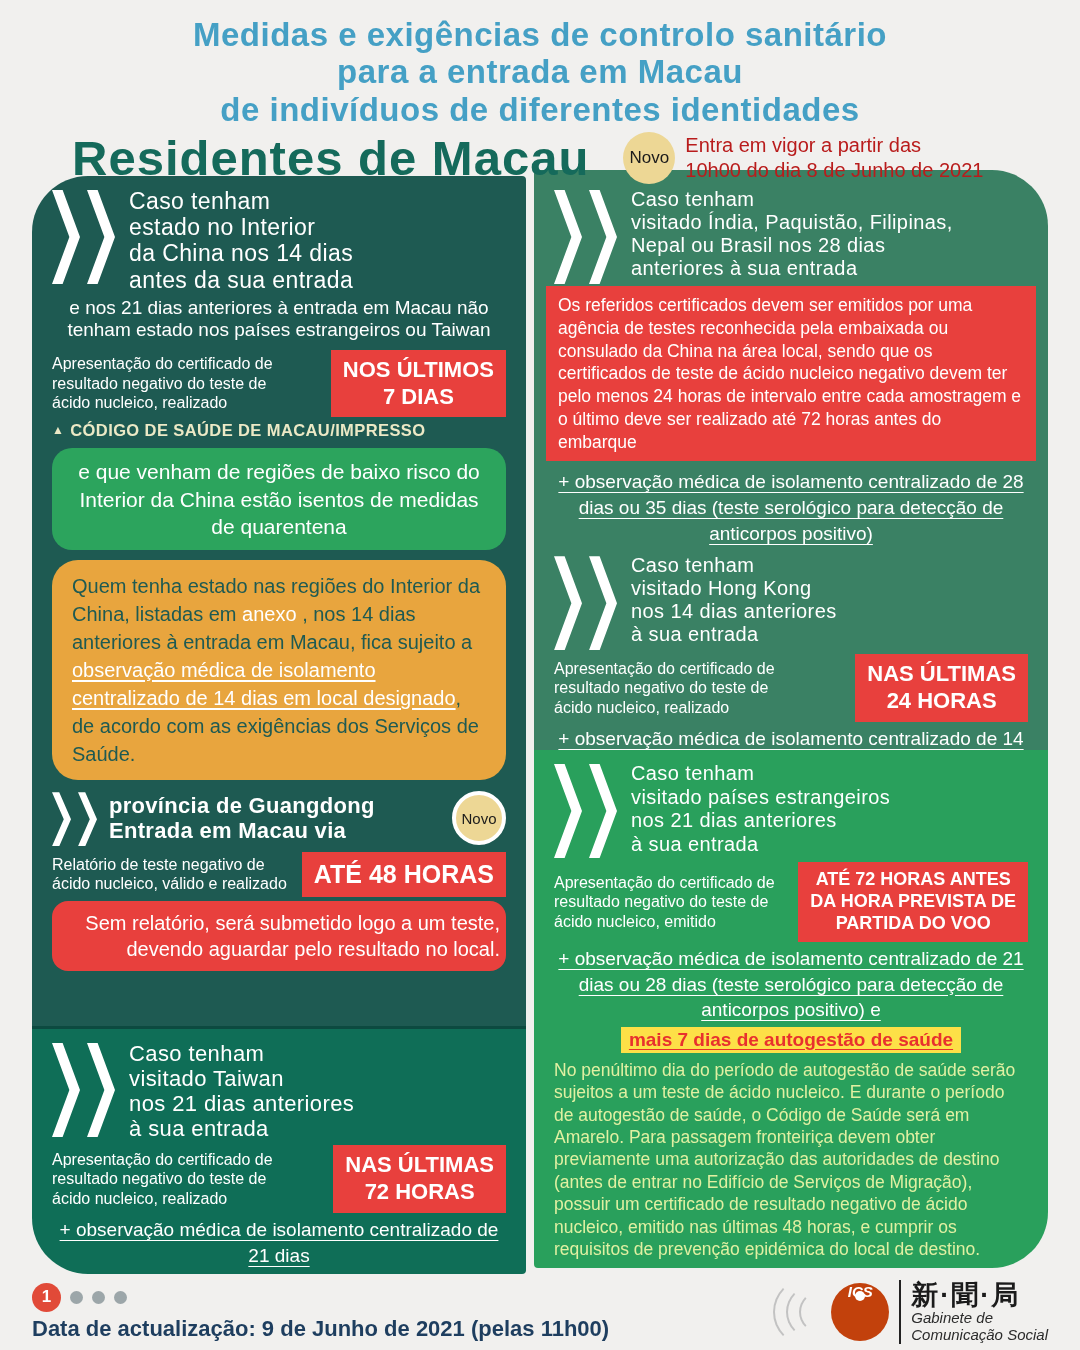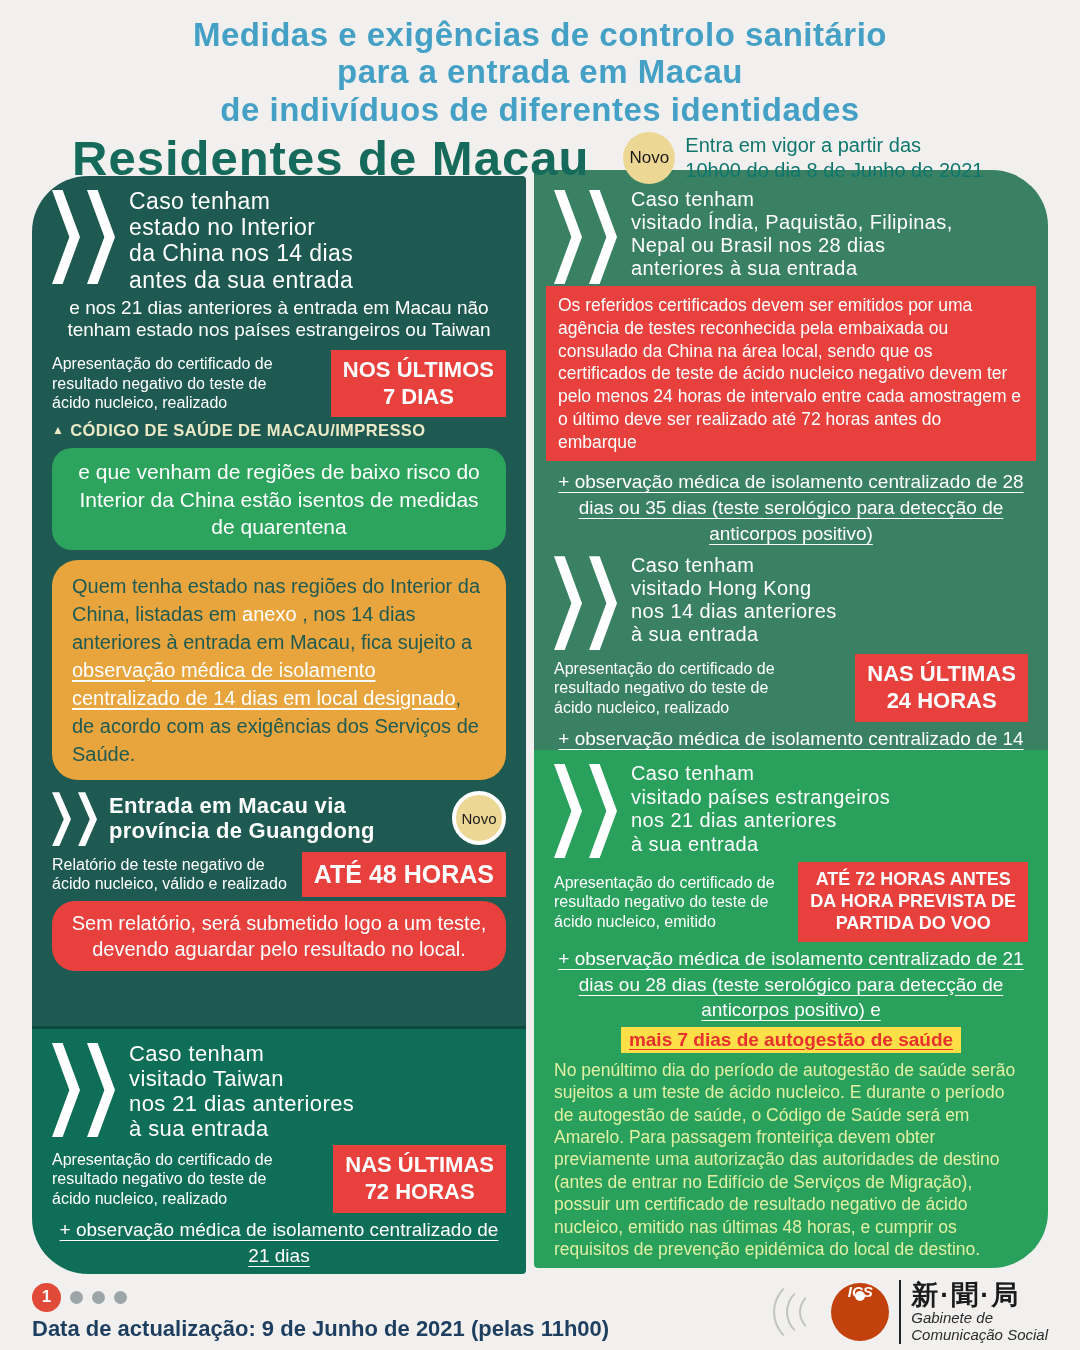"Entra em vigor a partir" .effective-text { color: #0f766e -> #b91c1c }
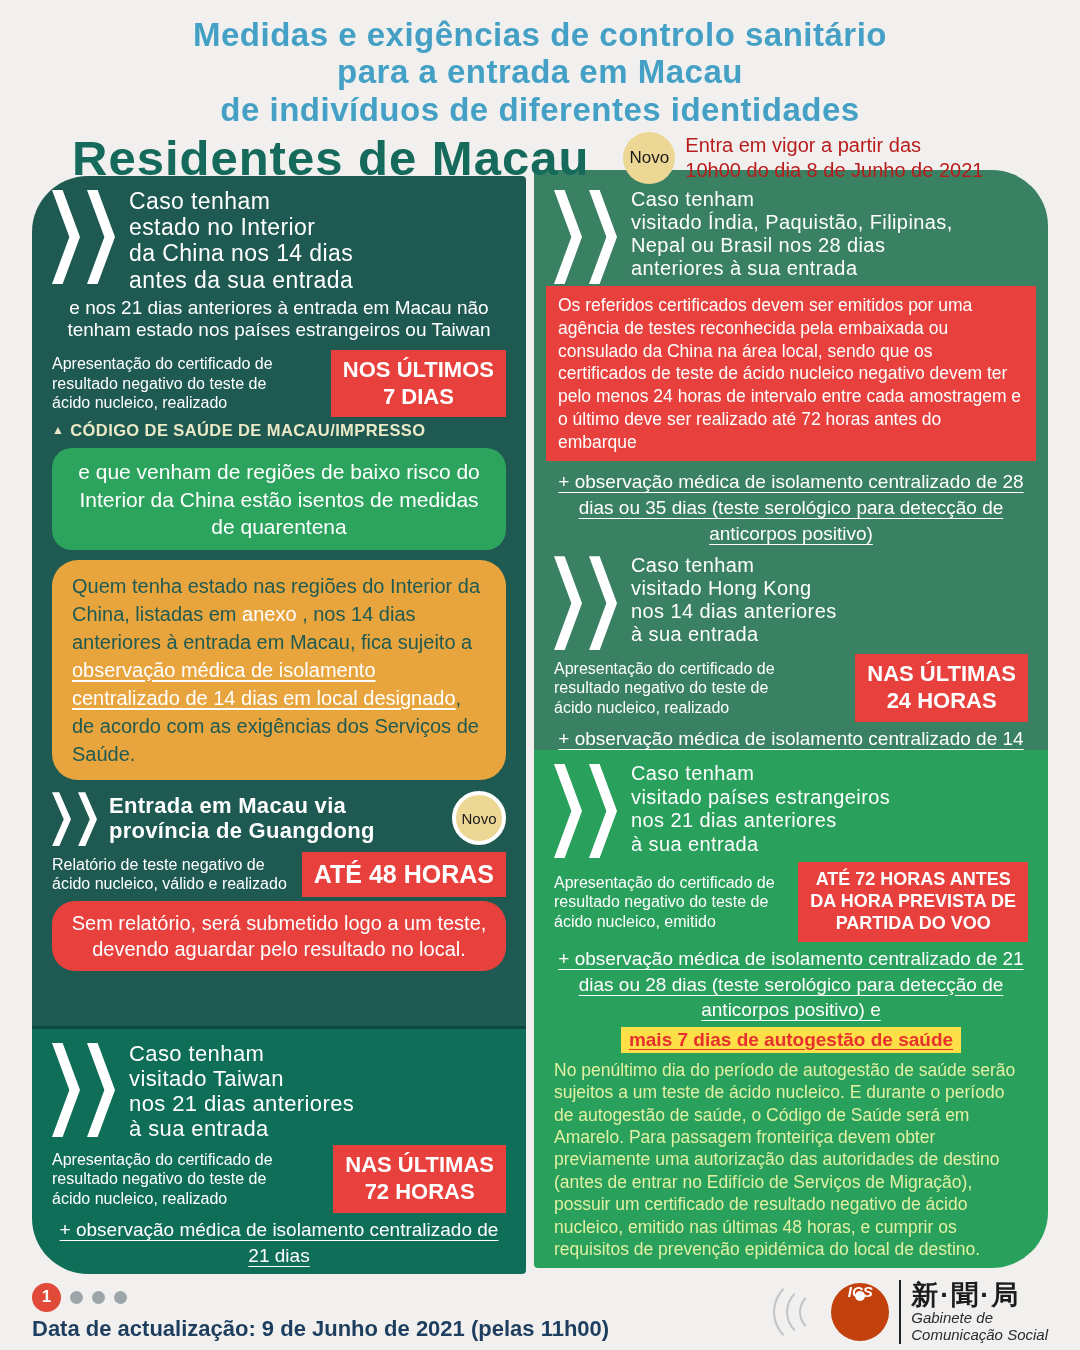"Entrada em Macau via" div { order: before "província de Guangdong" -> after "província de Guangdong" }
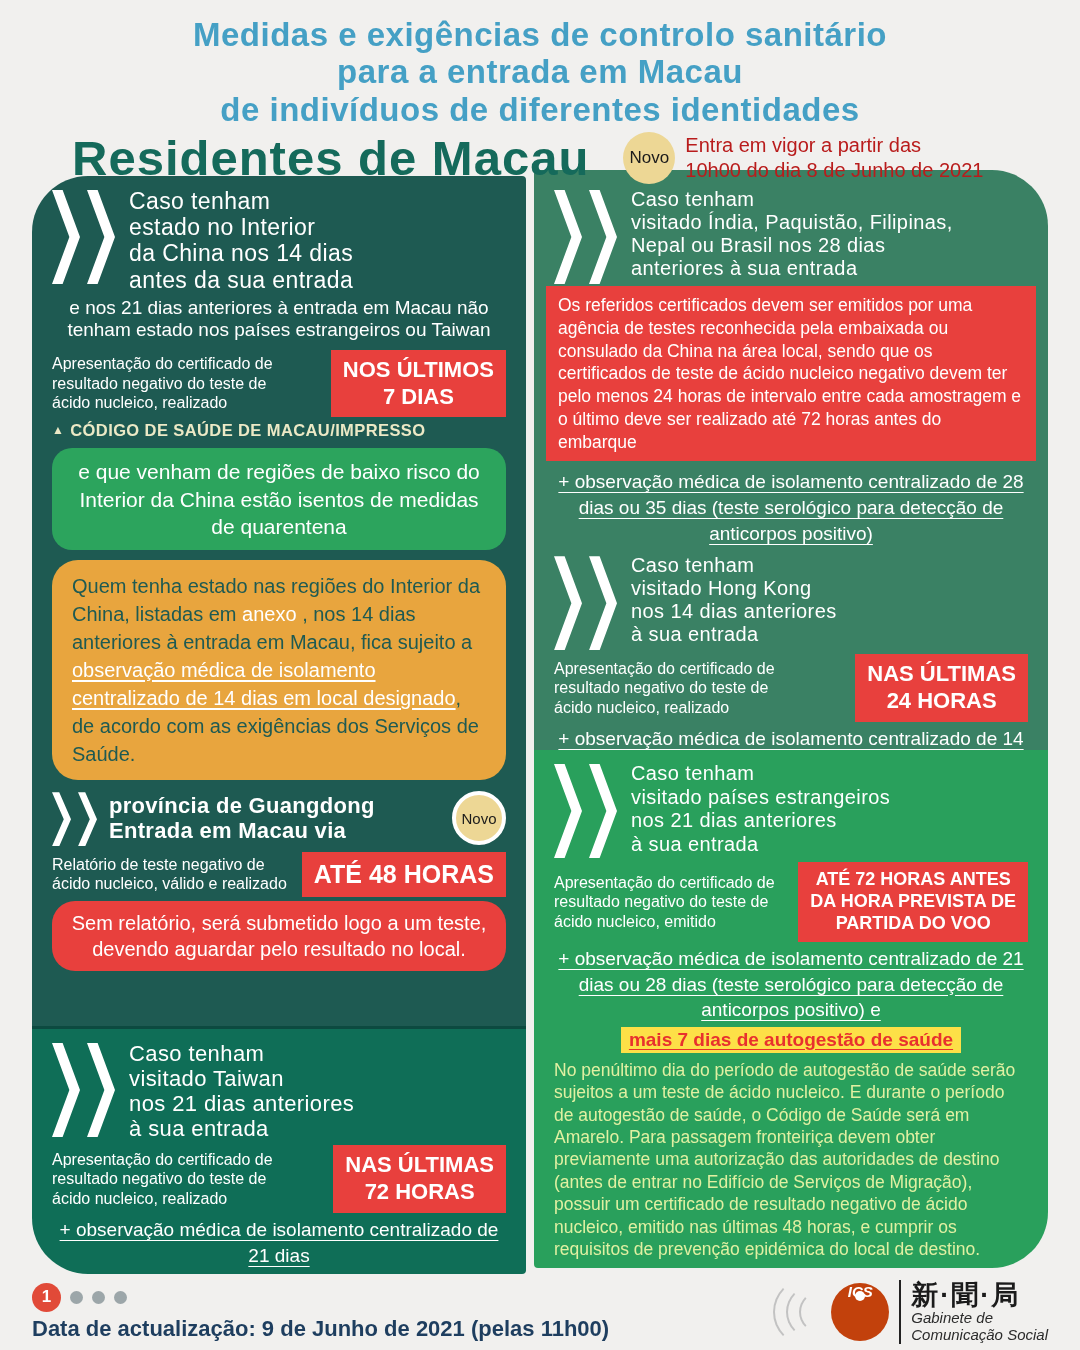"Sem relatório, será submetido logo" .red-box { border-radius: 23px -> 16px; padding: 9px 12px -> 9px 6px; text-align: center -> right }
